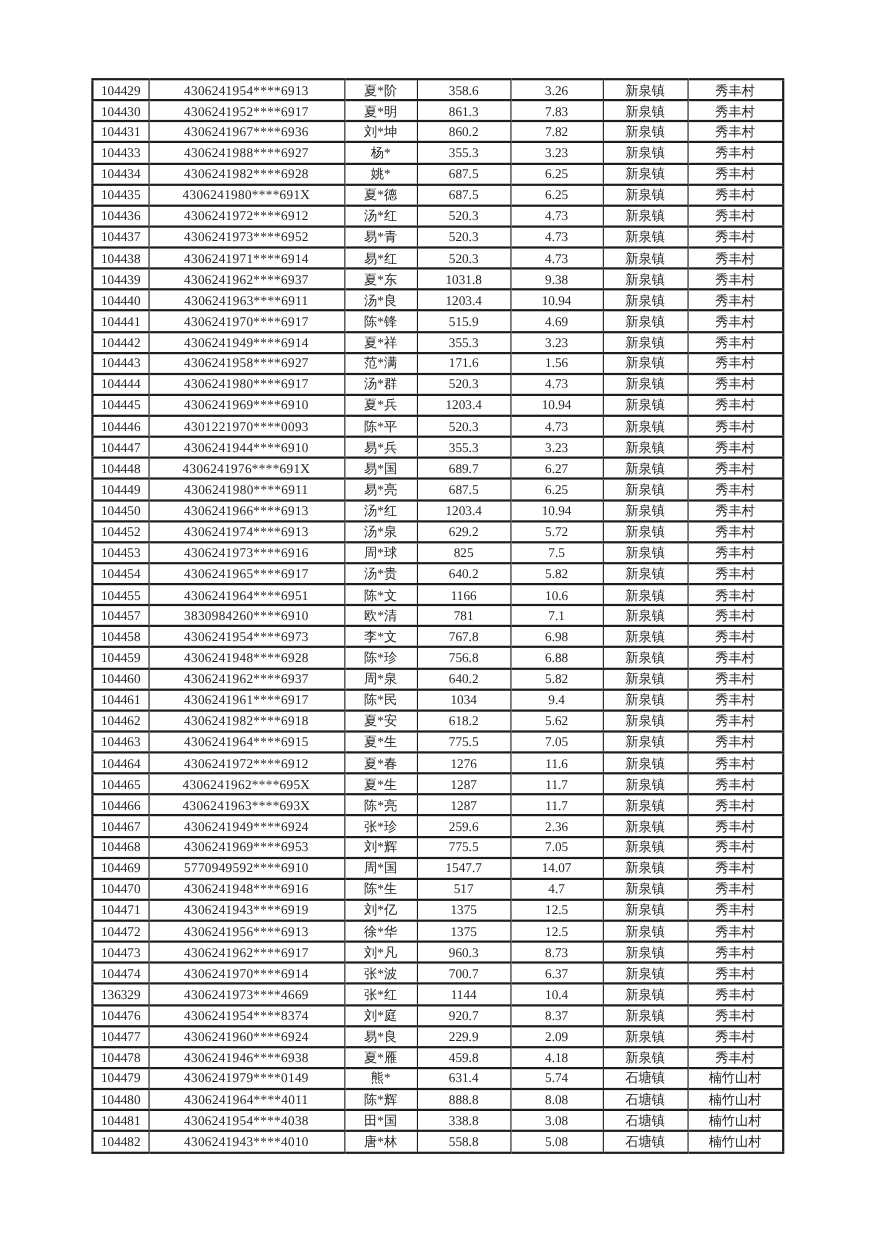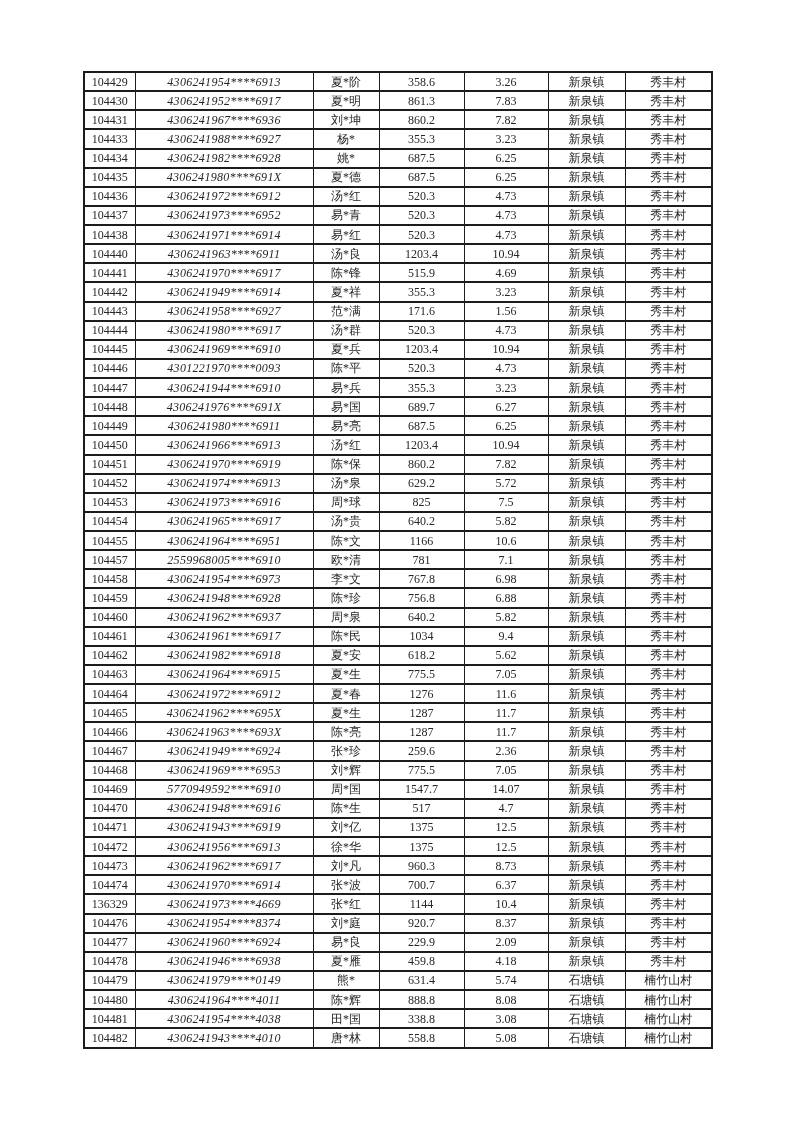"4306241954****6913" td.cell-id { font-style: italic -> none }
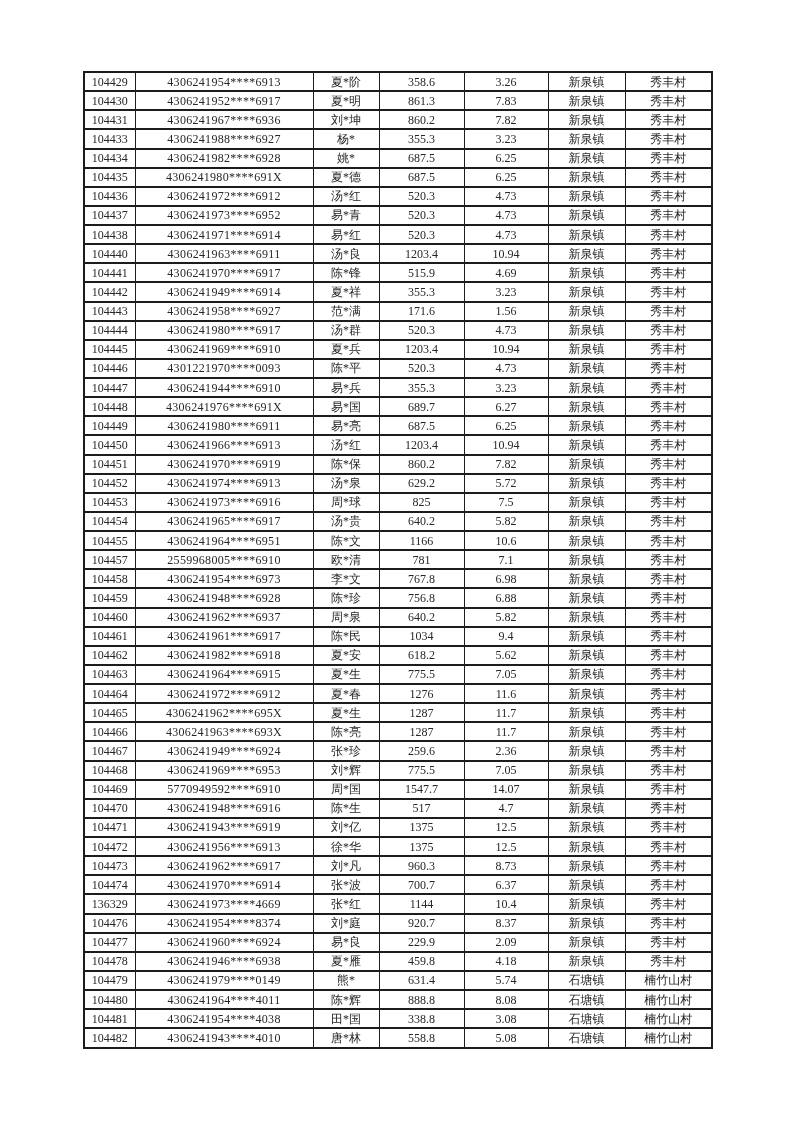"104439" tr { html: none -> <tr> <td>104439</td> <td>4306241962****6937</td> <td>夏*东</td> <td>1031.8</td> <td>9.38</td> <td>新泉镇</td> <td>秀丰村</td> </tr> }
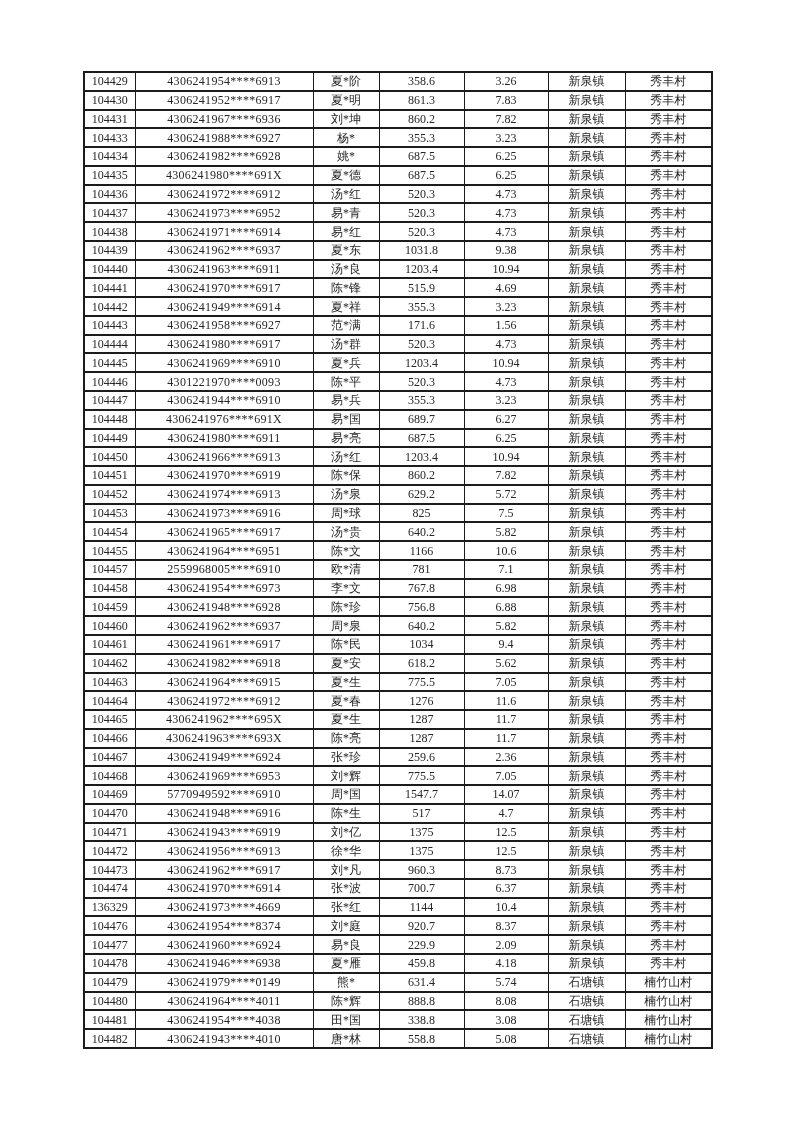"104451" tr { html: <tr> <td>104451</td> <td>4306241970****6919</td> <td>陈*保</td> <td>860.2</td> <td>7.82</td> <td>新泉镇</td> <td>秀丰村</td> </tr> -> none }
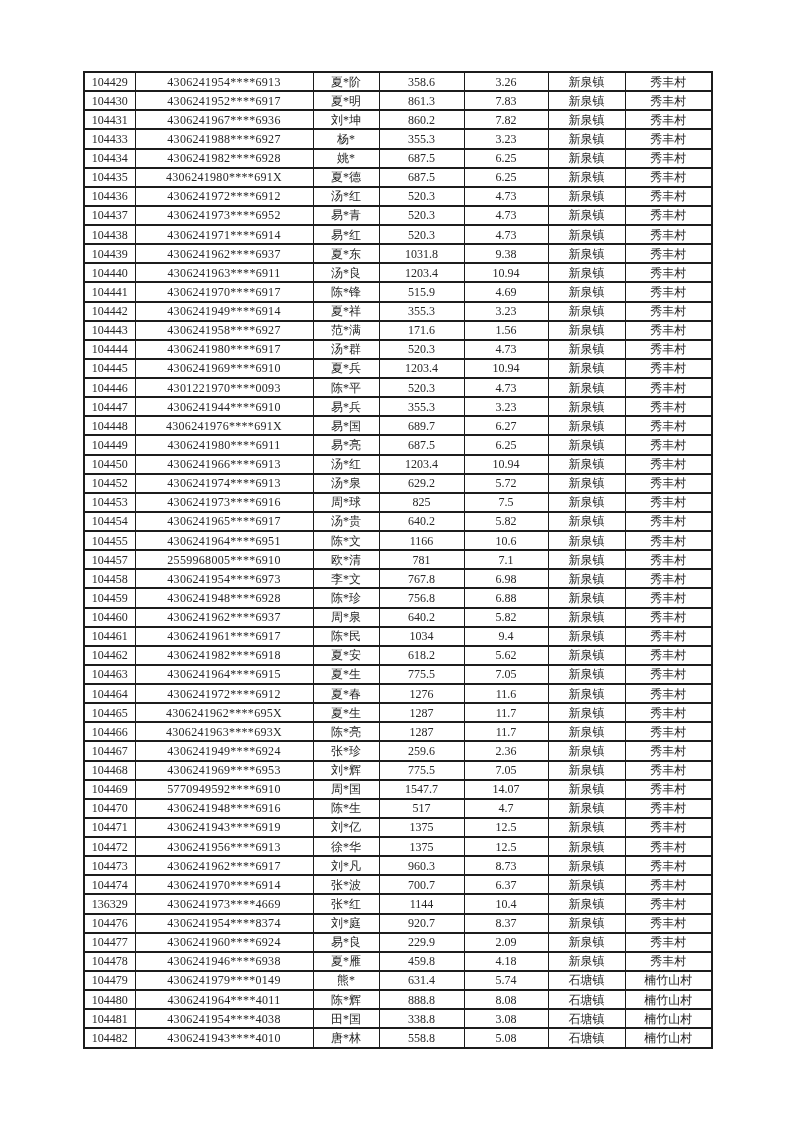"2559968005****6910" td.cell-id { text: 2559968005 -> 3830984260 }
